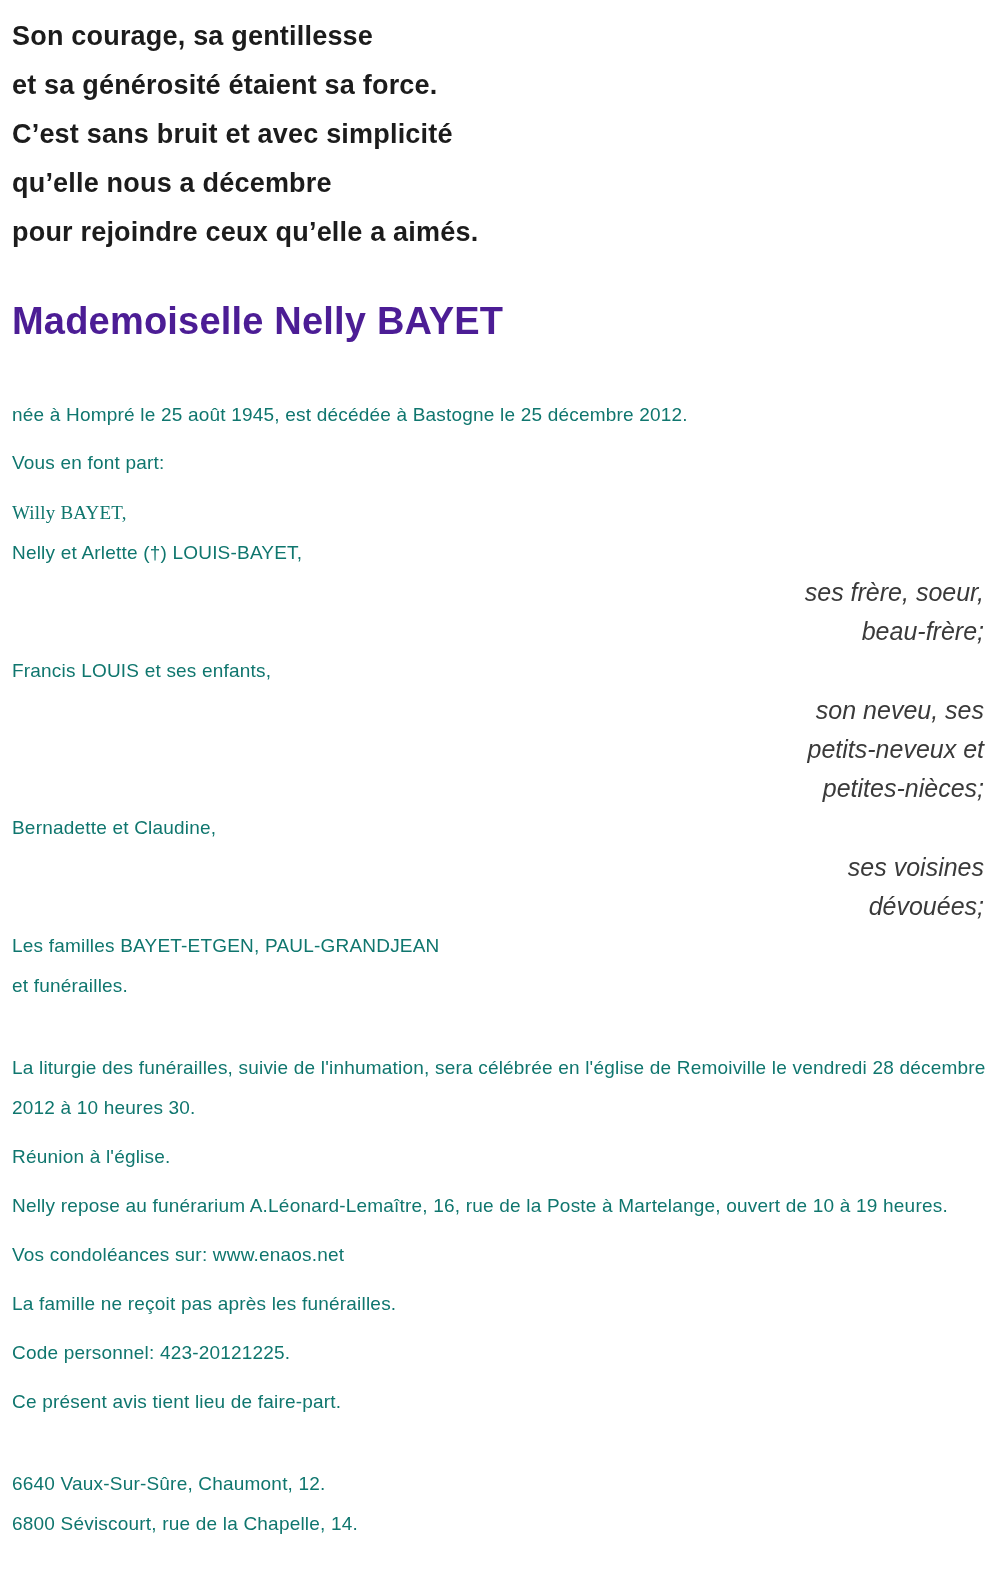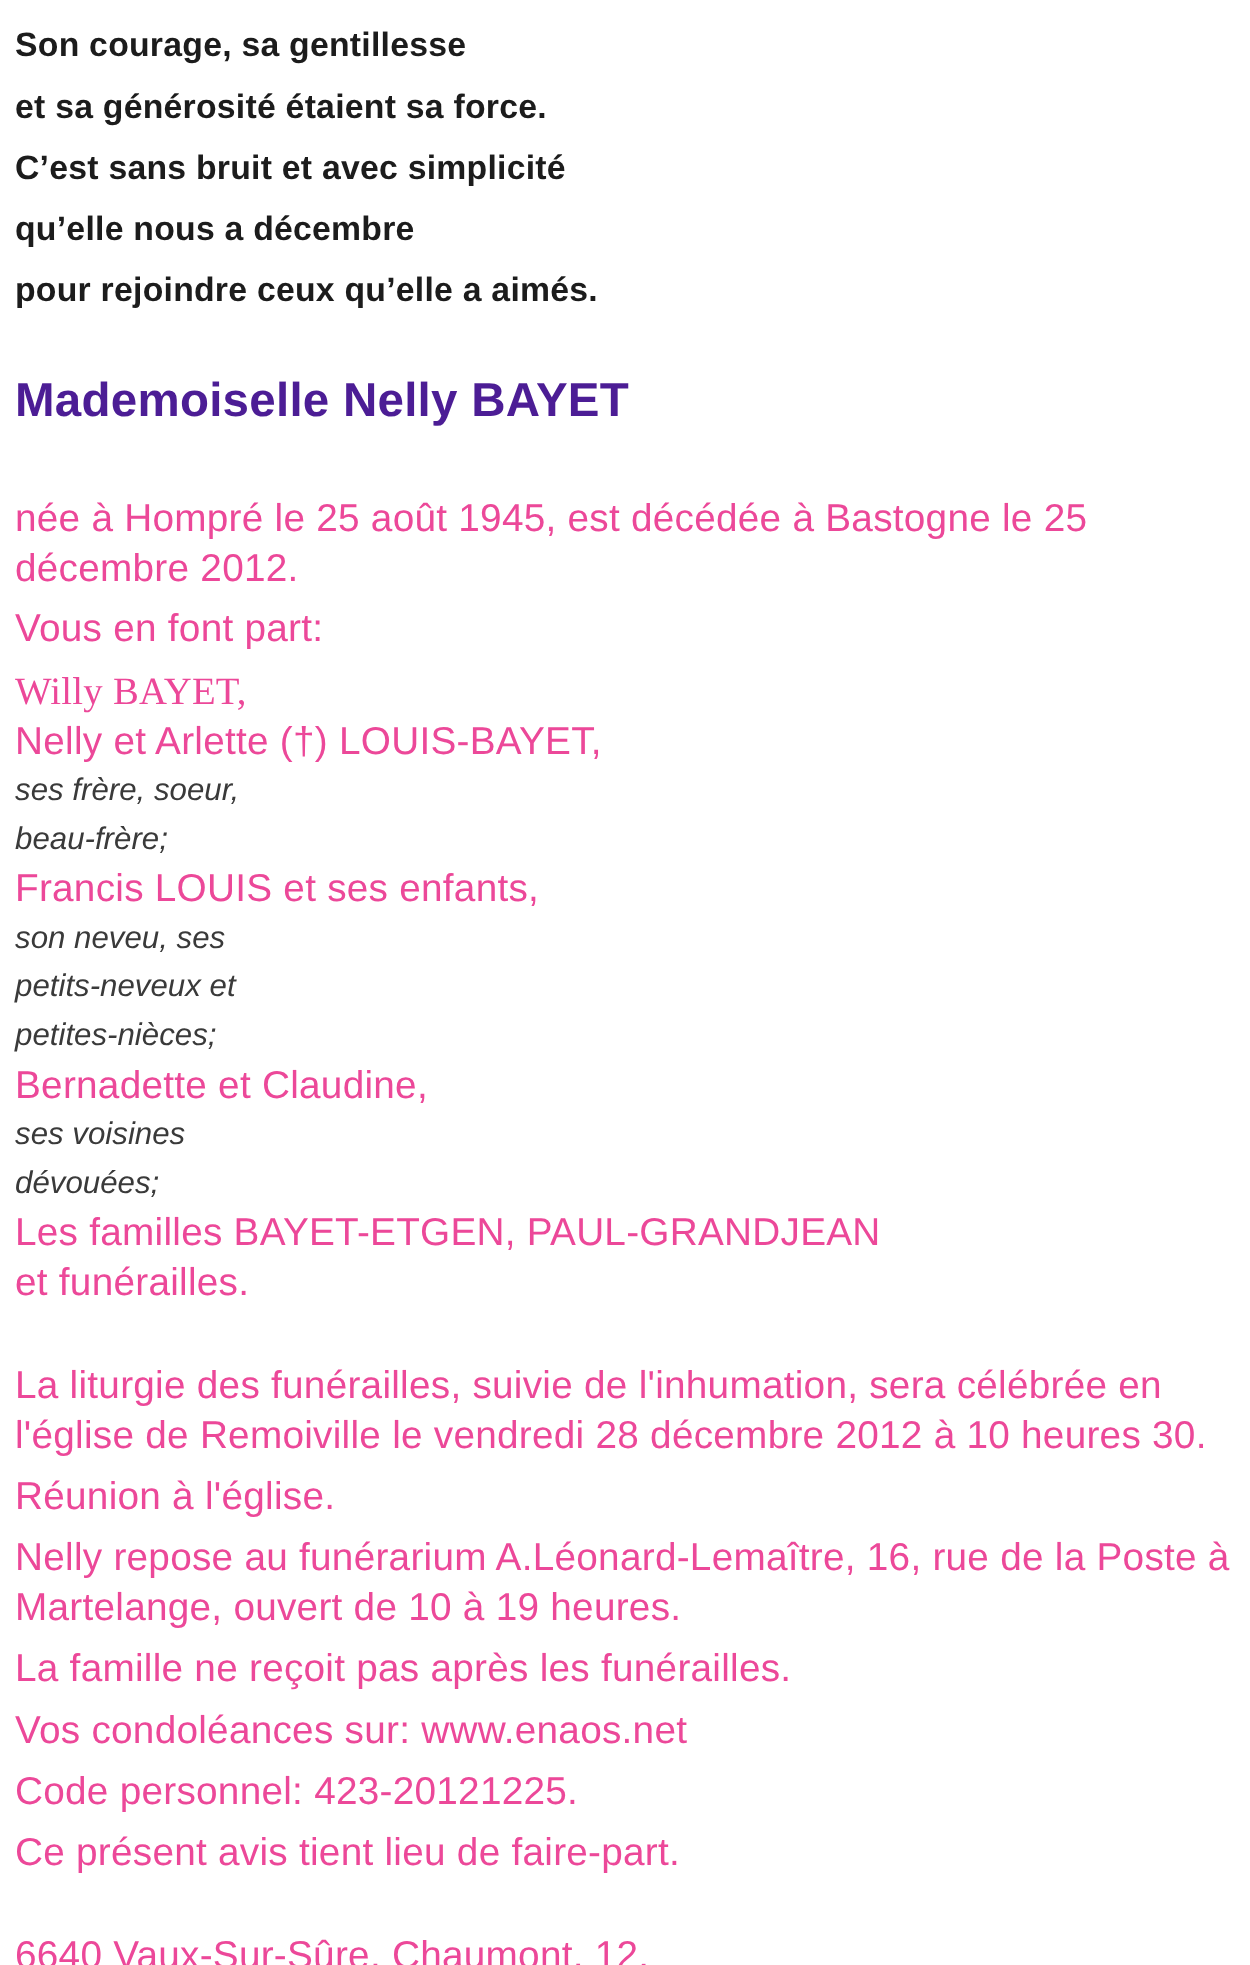"née à Hompré le 25" .body-par { color: #ec4899 -> #0f766e; font-size: 31px -> 19px }
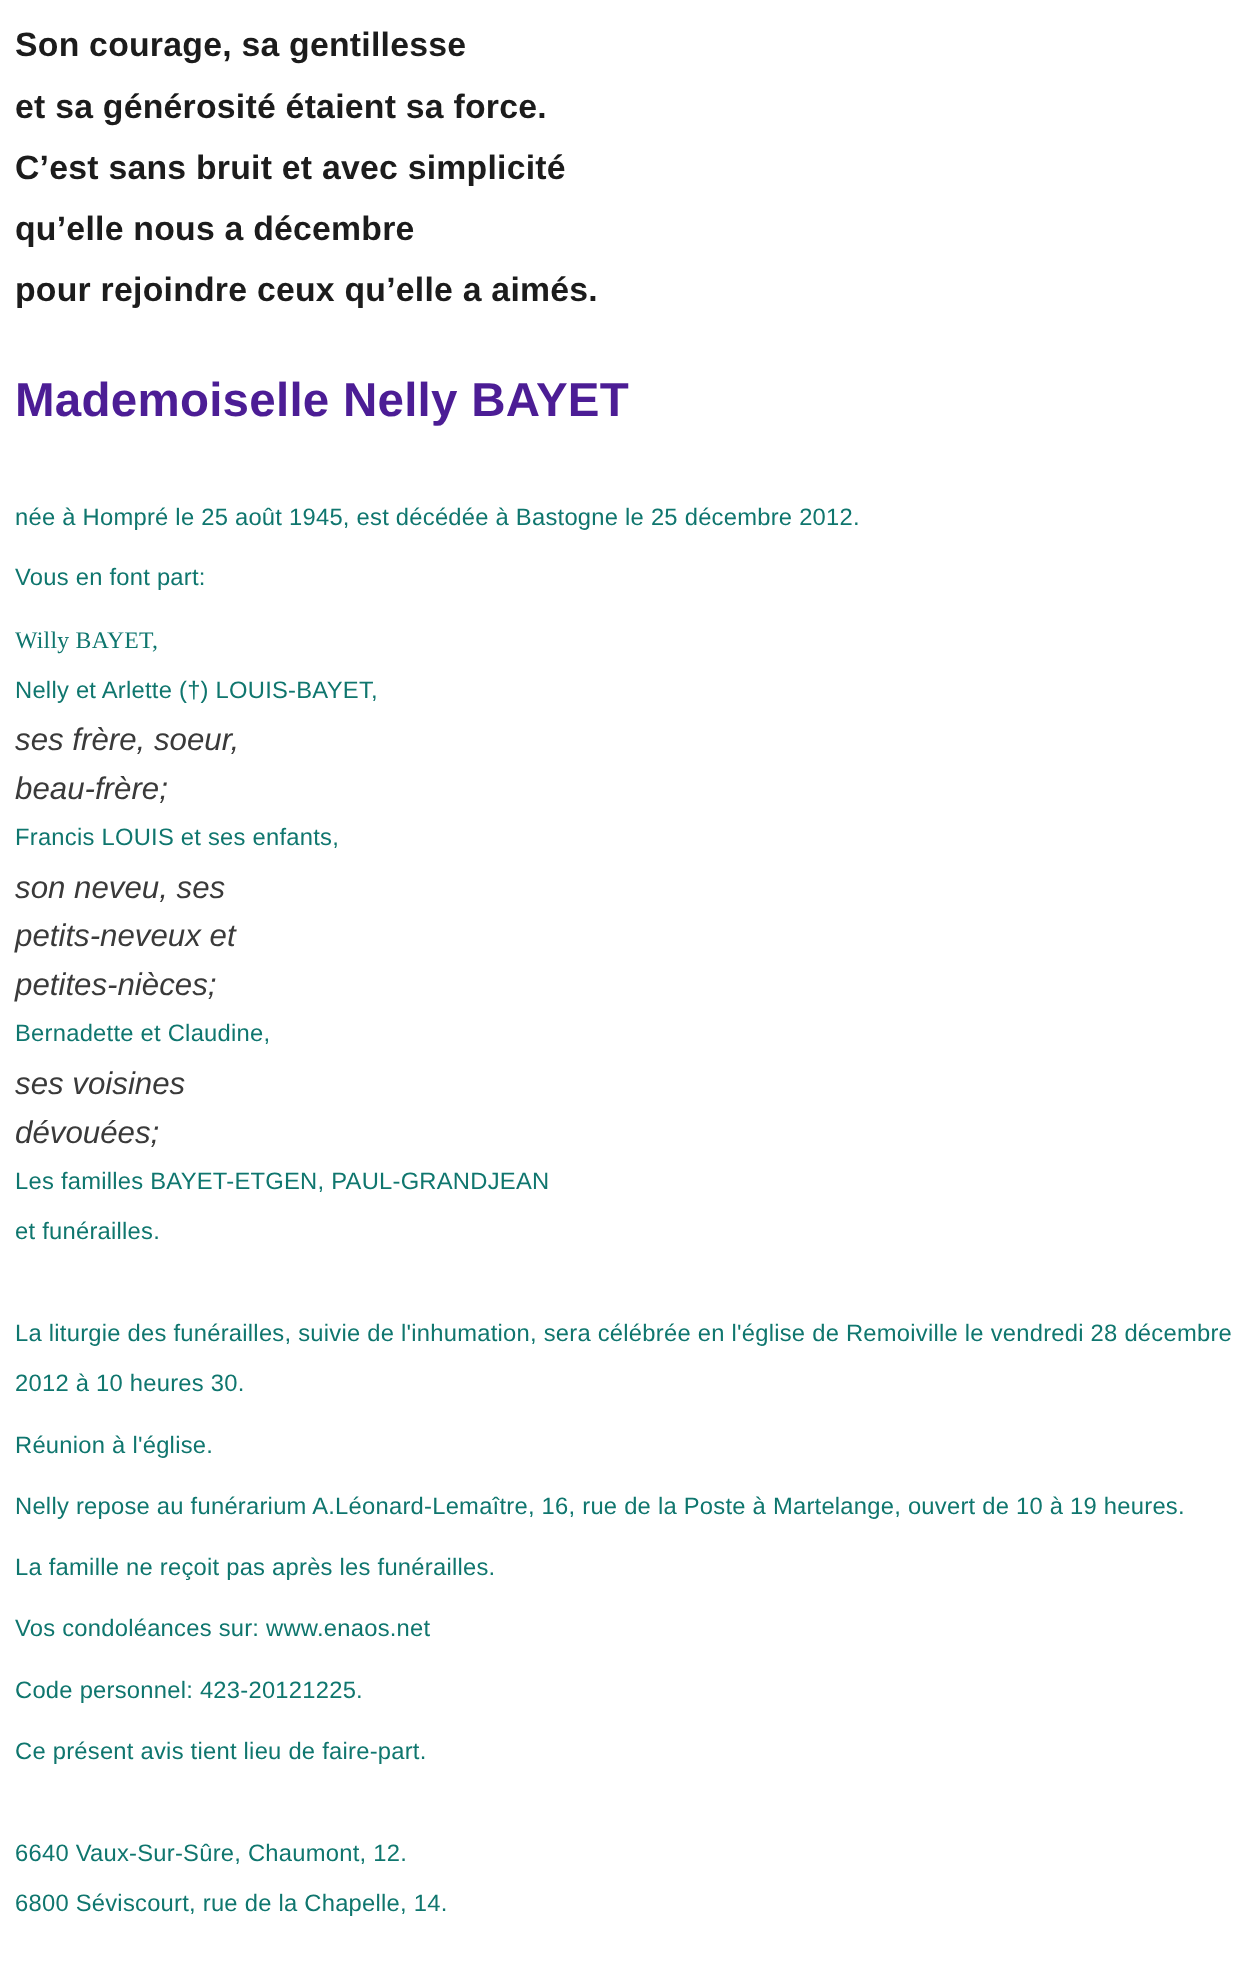"ses frère, soeur," .relation-block { text-align: none -> right }
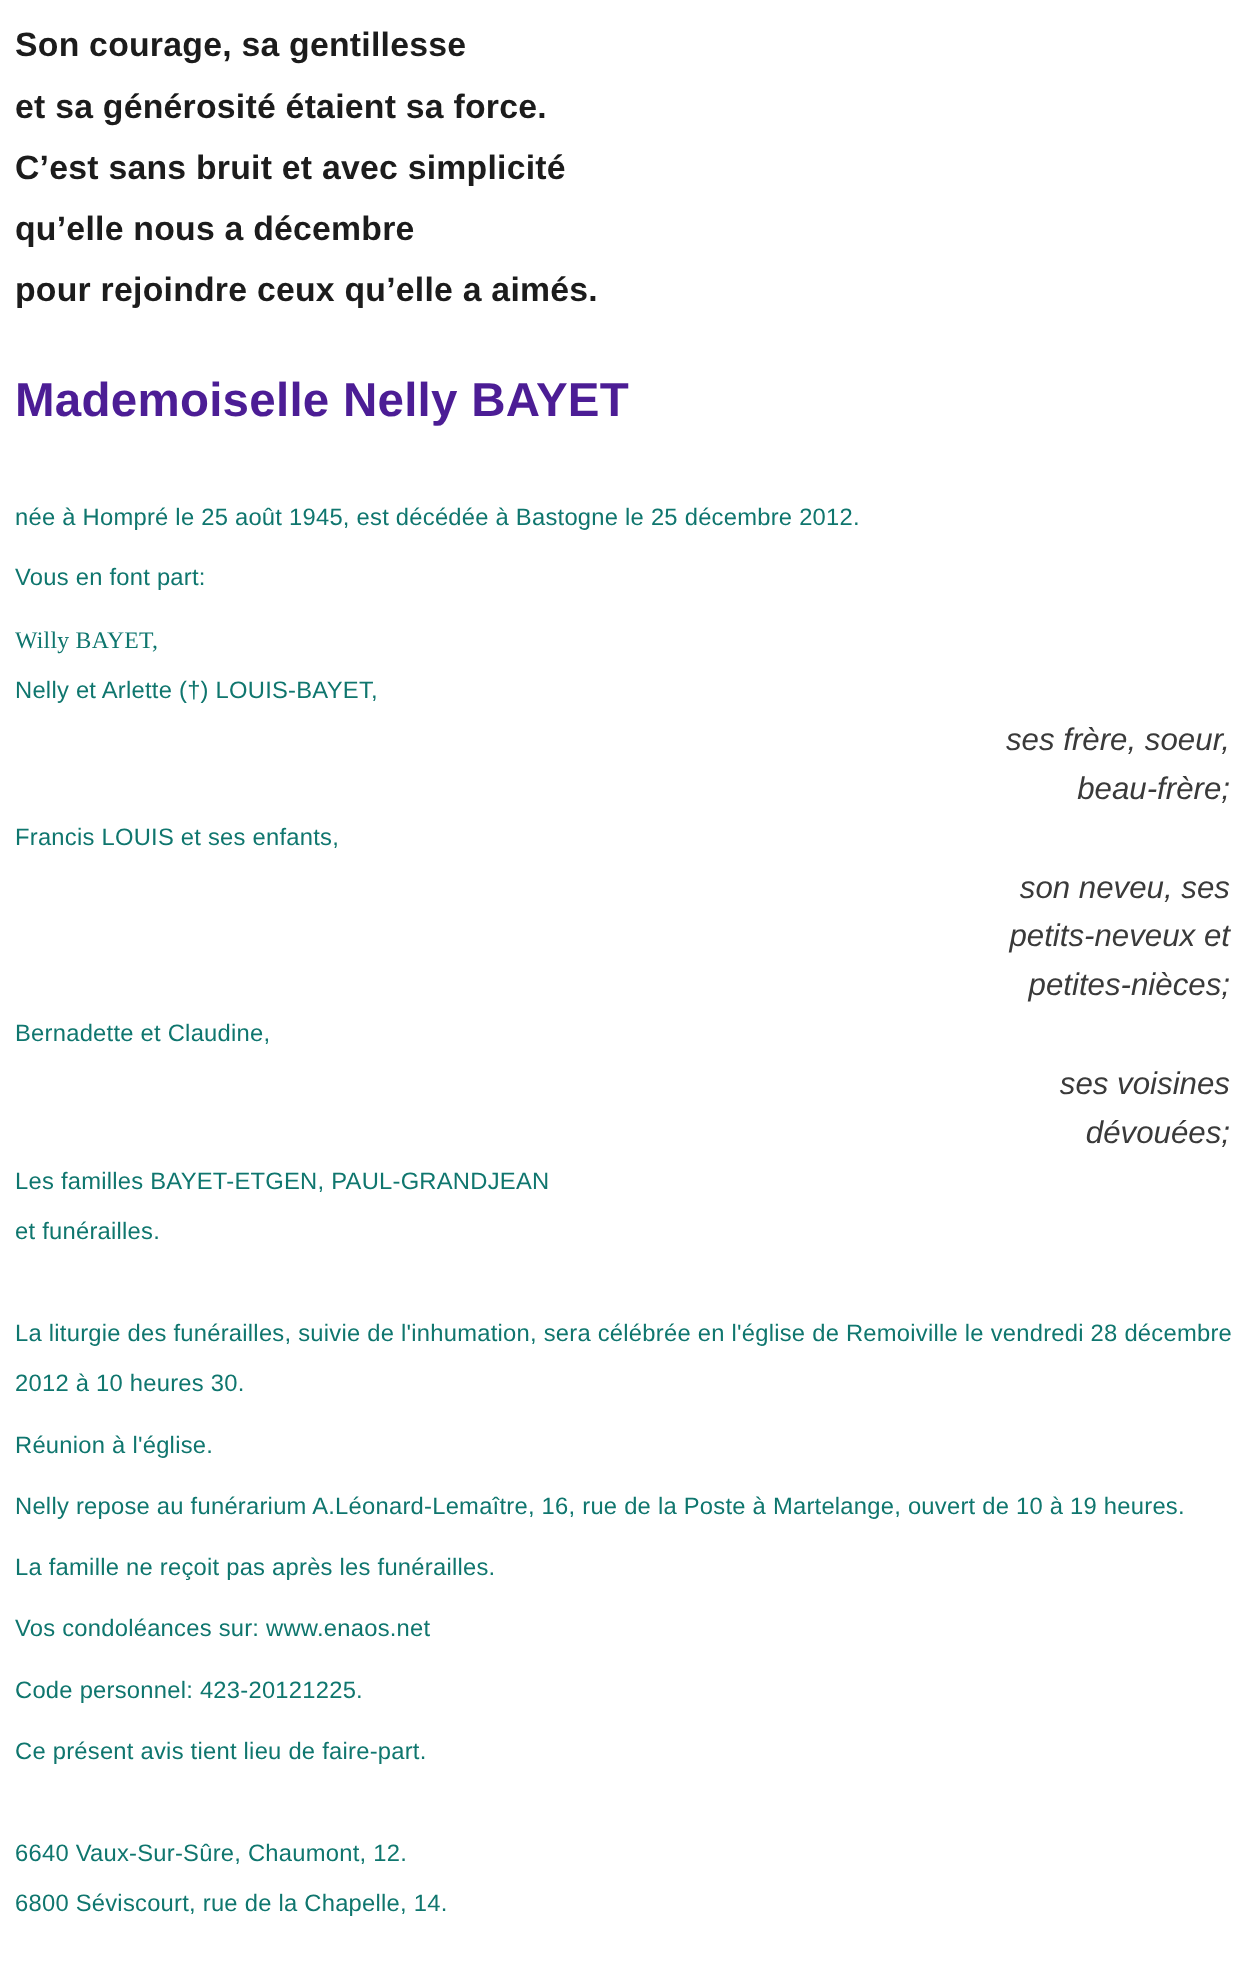"La famille ne reçoit pas" p.body-par { order: before "Vos condoléances sur: www.enaos.net" -> after "Vos condoléances sur: www.enaos.net" }
